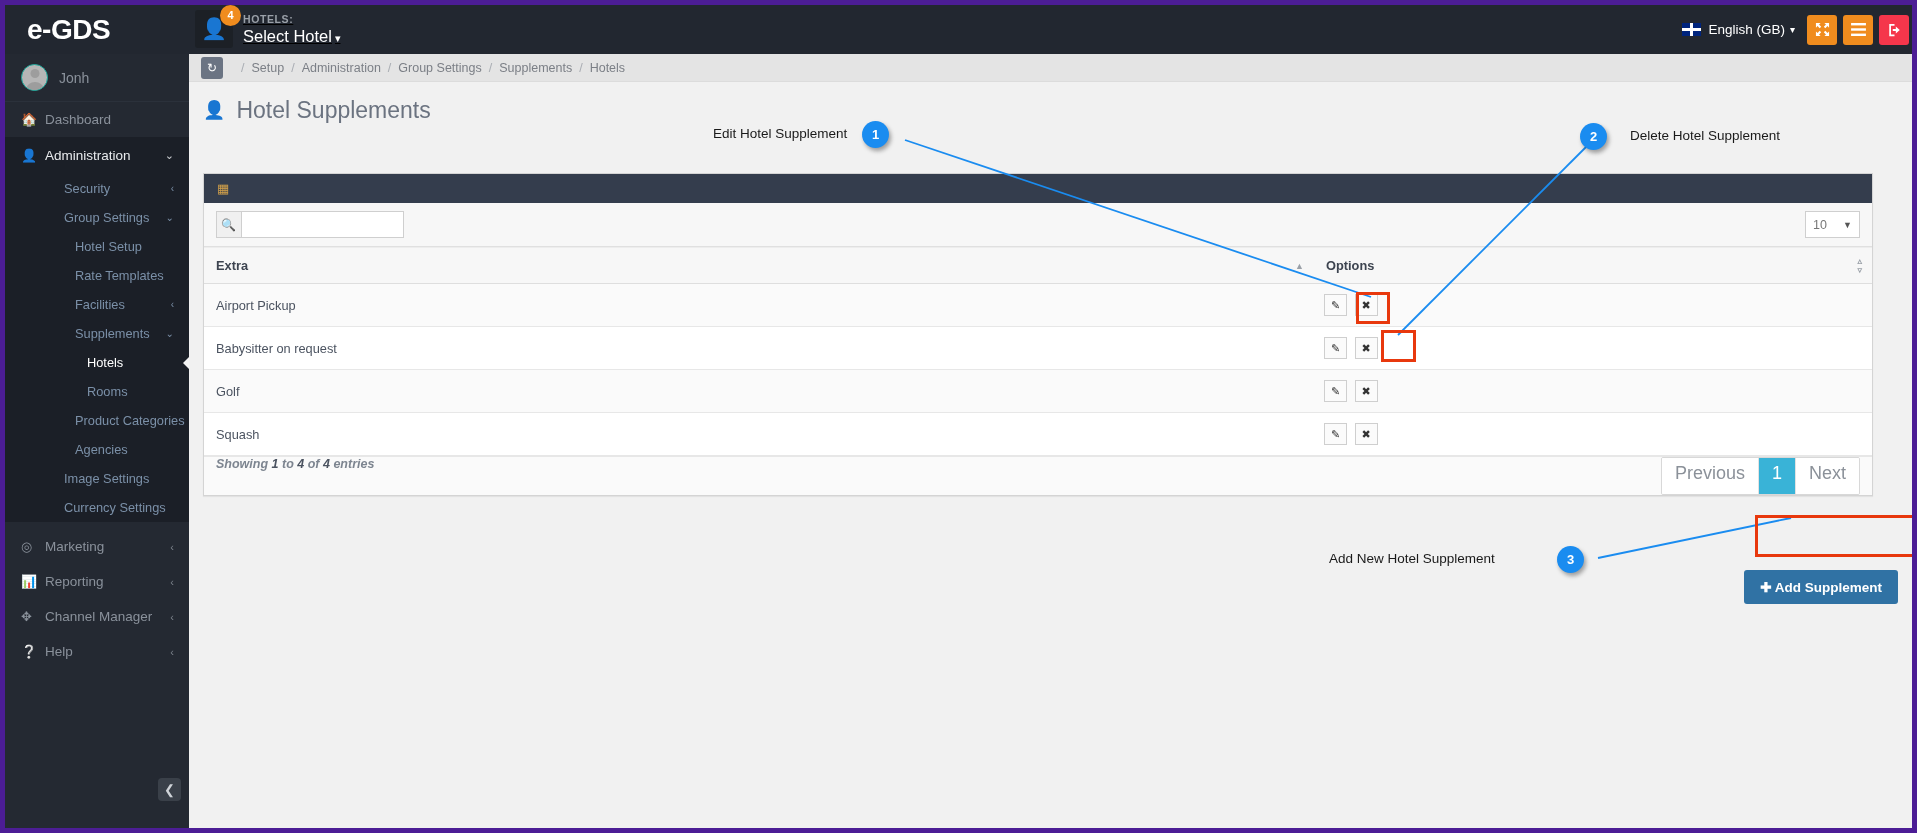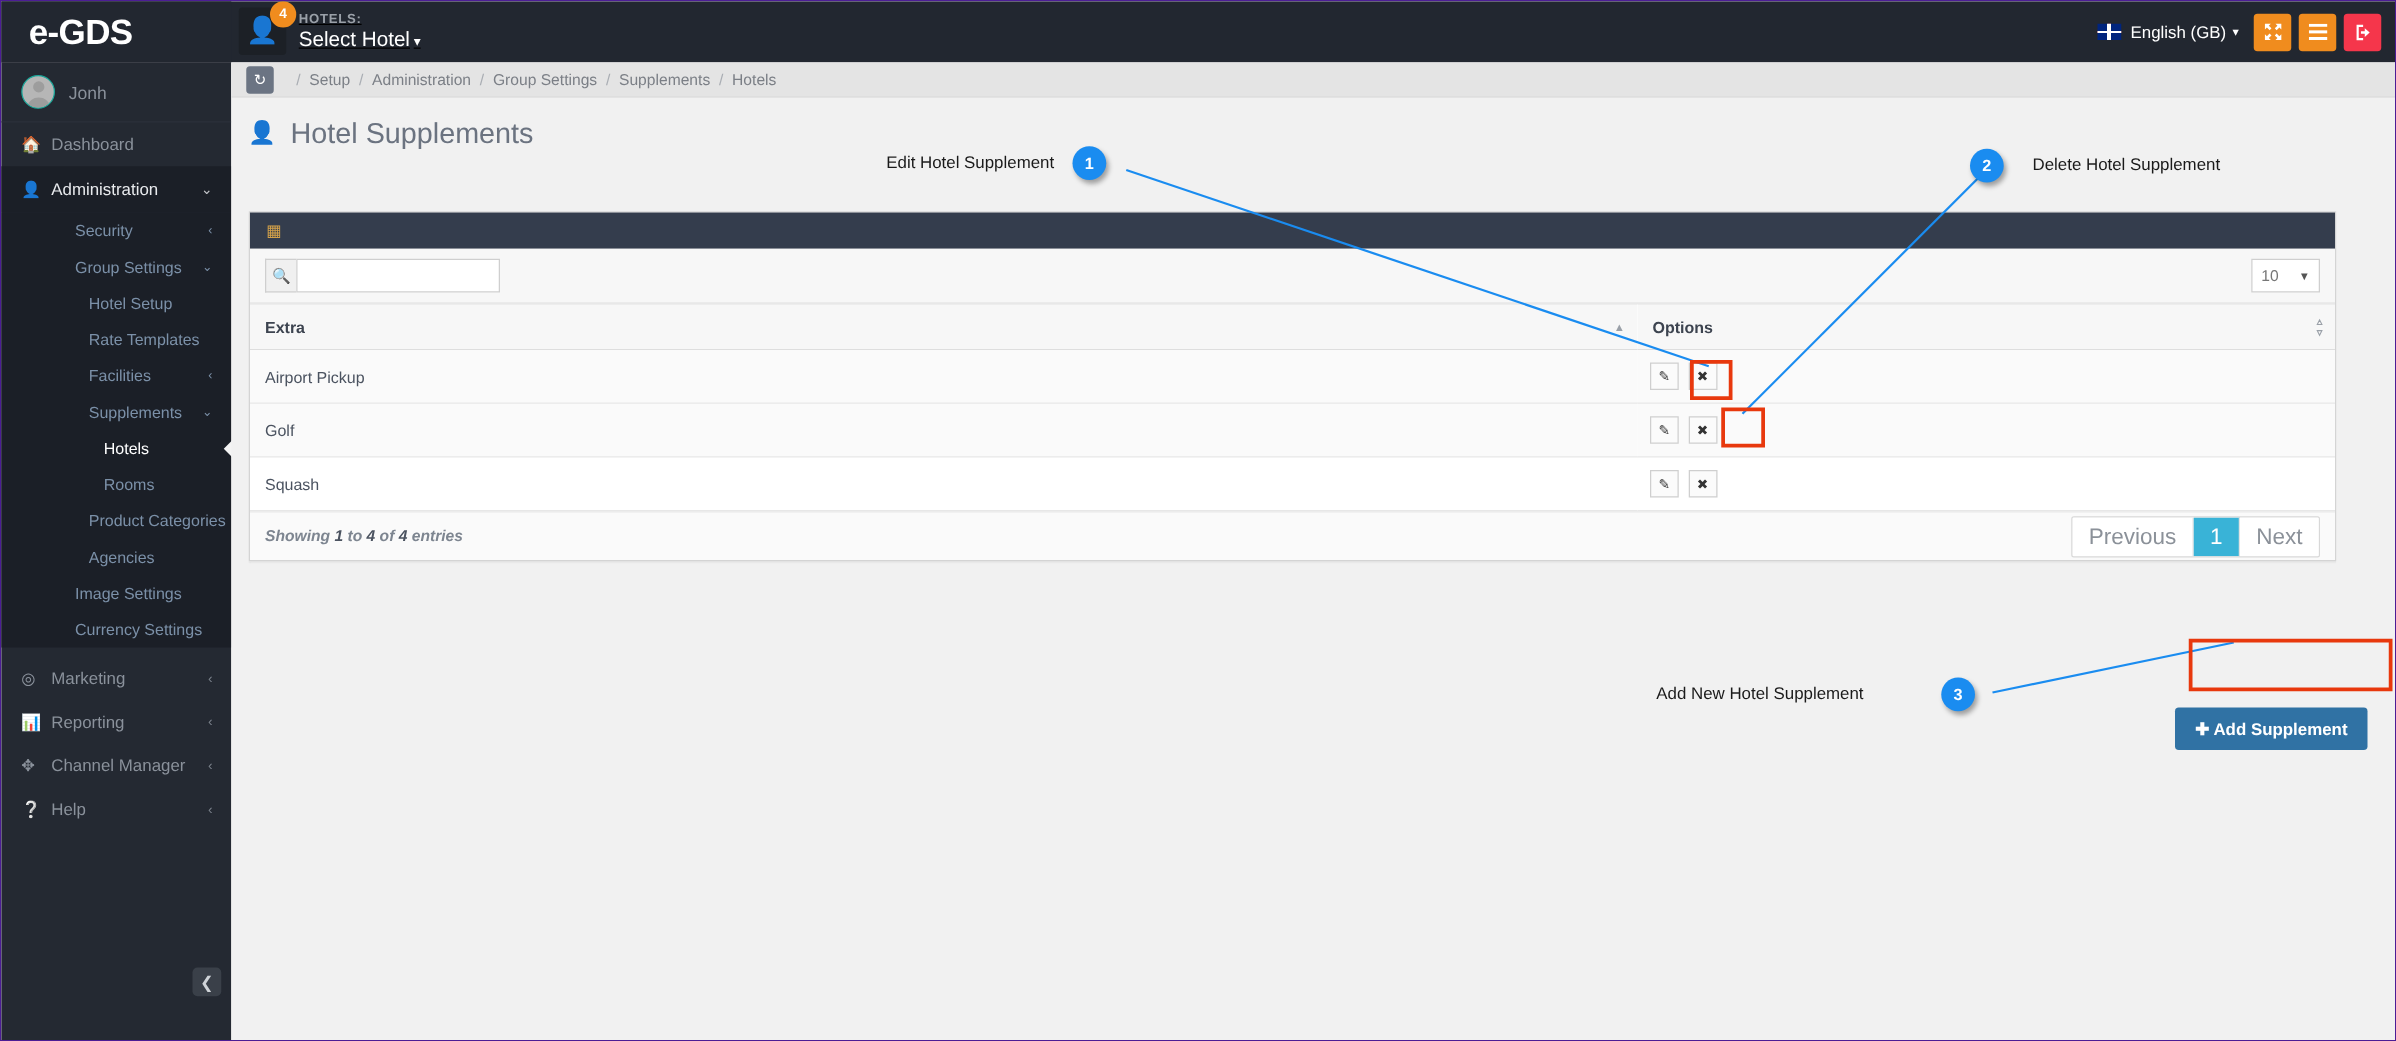"e-GDS" .page { background: #e5e5e5 -> #3b82f6; border: 1px solid #4c1d95 -> 5px solid #4c1d95 }
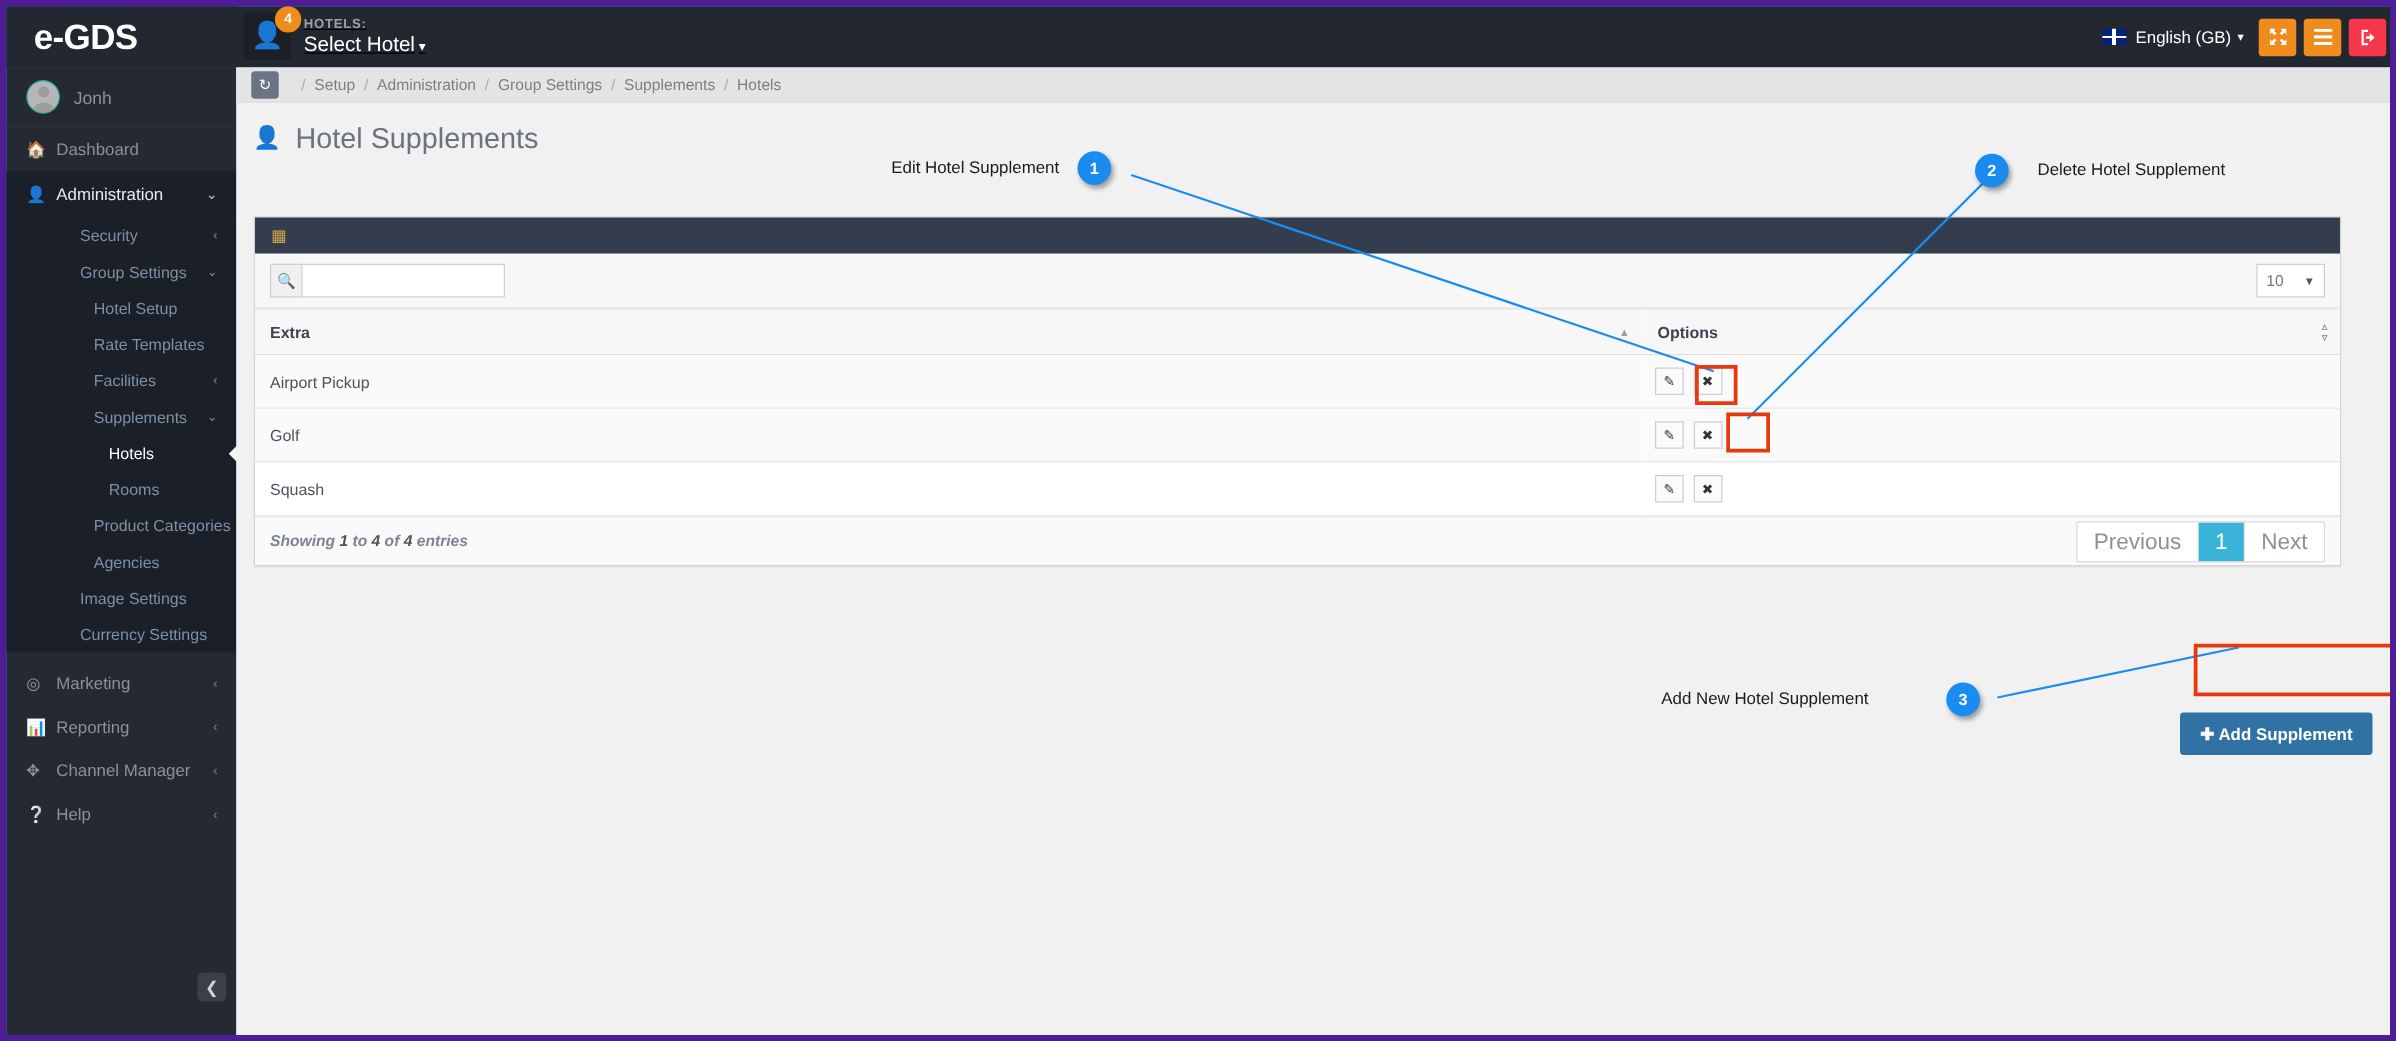"Babysitter on request" tr.even { html: none -> <tr> <td>Babysitter on request</td> <td> <span>✎</span> <span>✖</span> </td> </tr> }
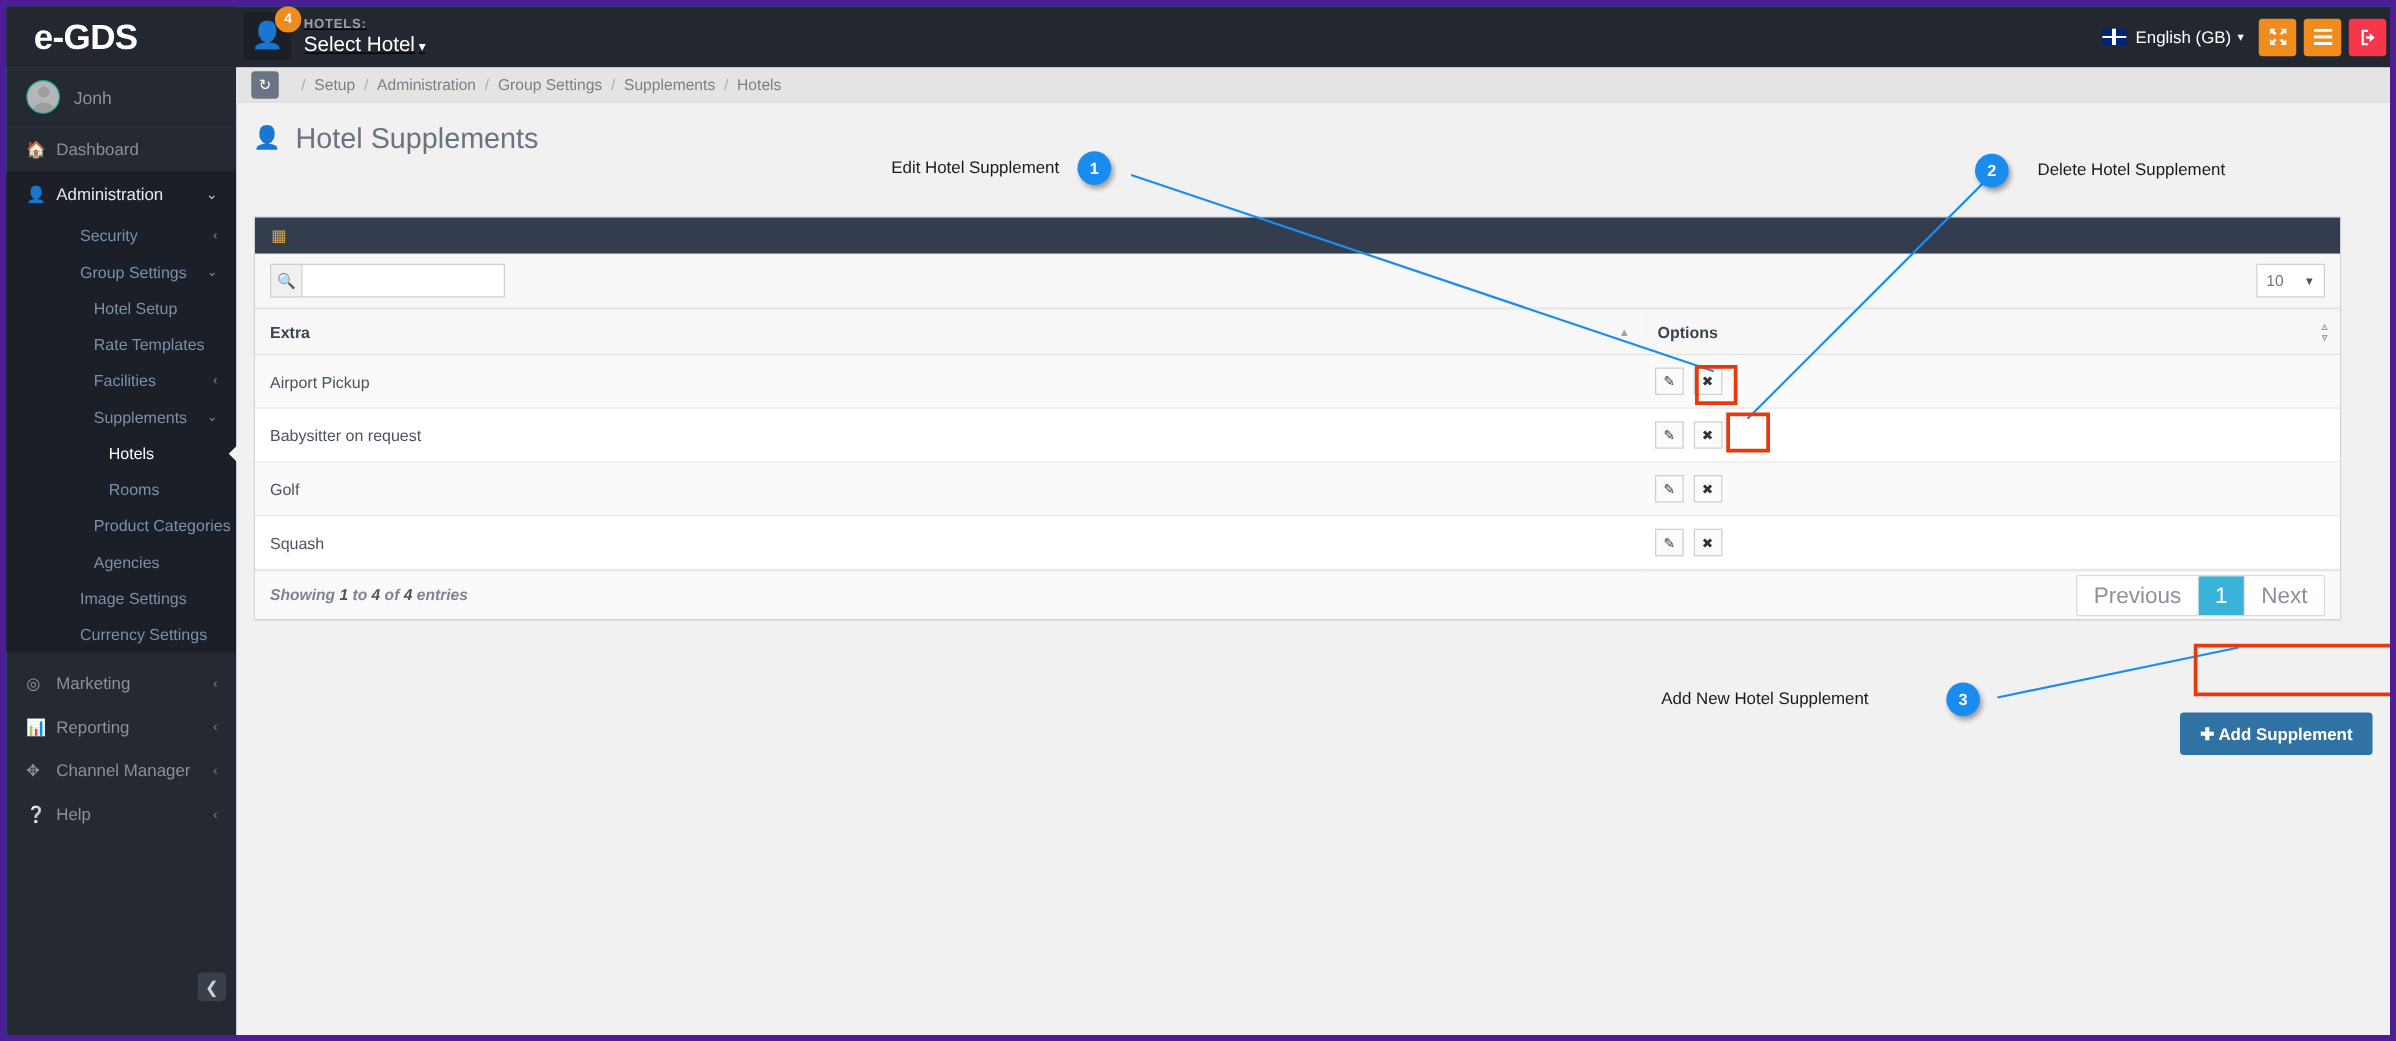"Showing 1 to 4 of" .tfooter { align-items: center -> none }
